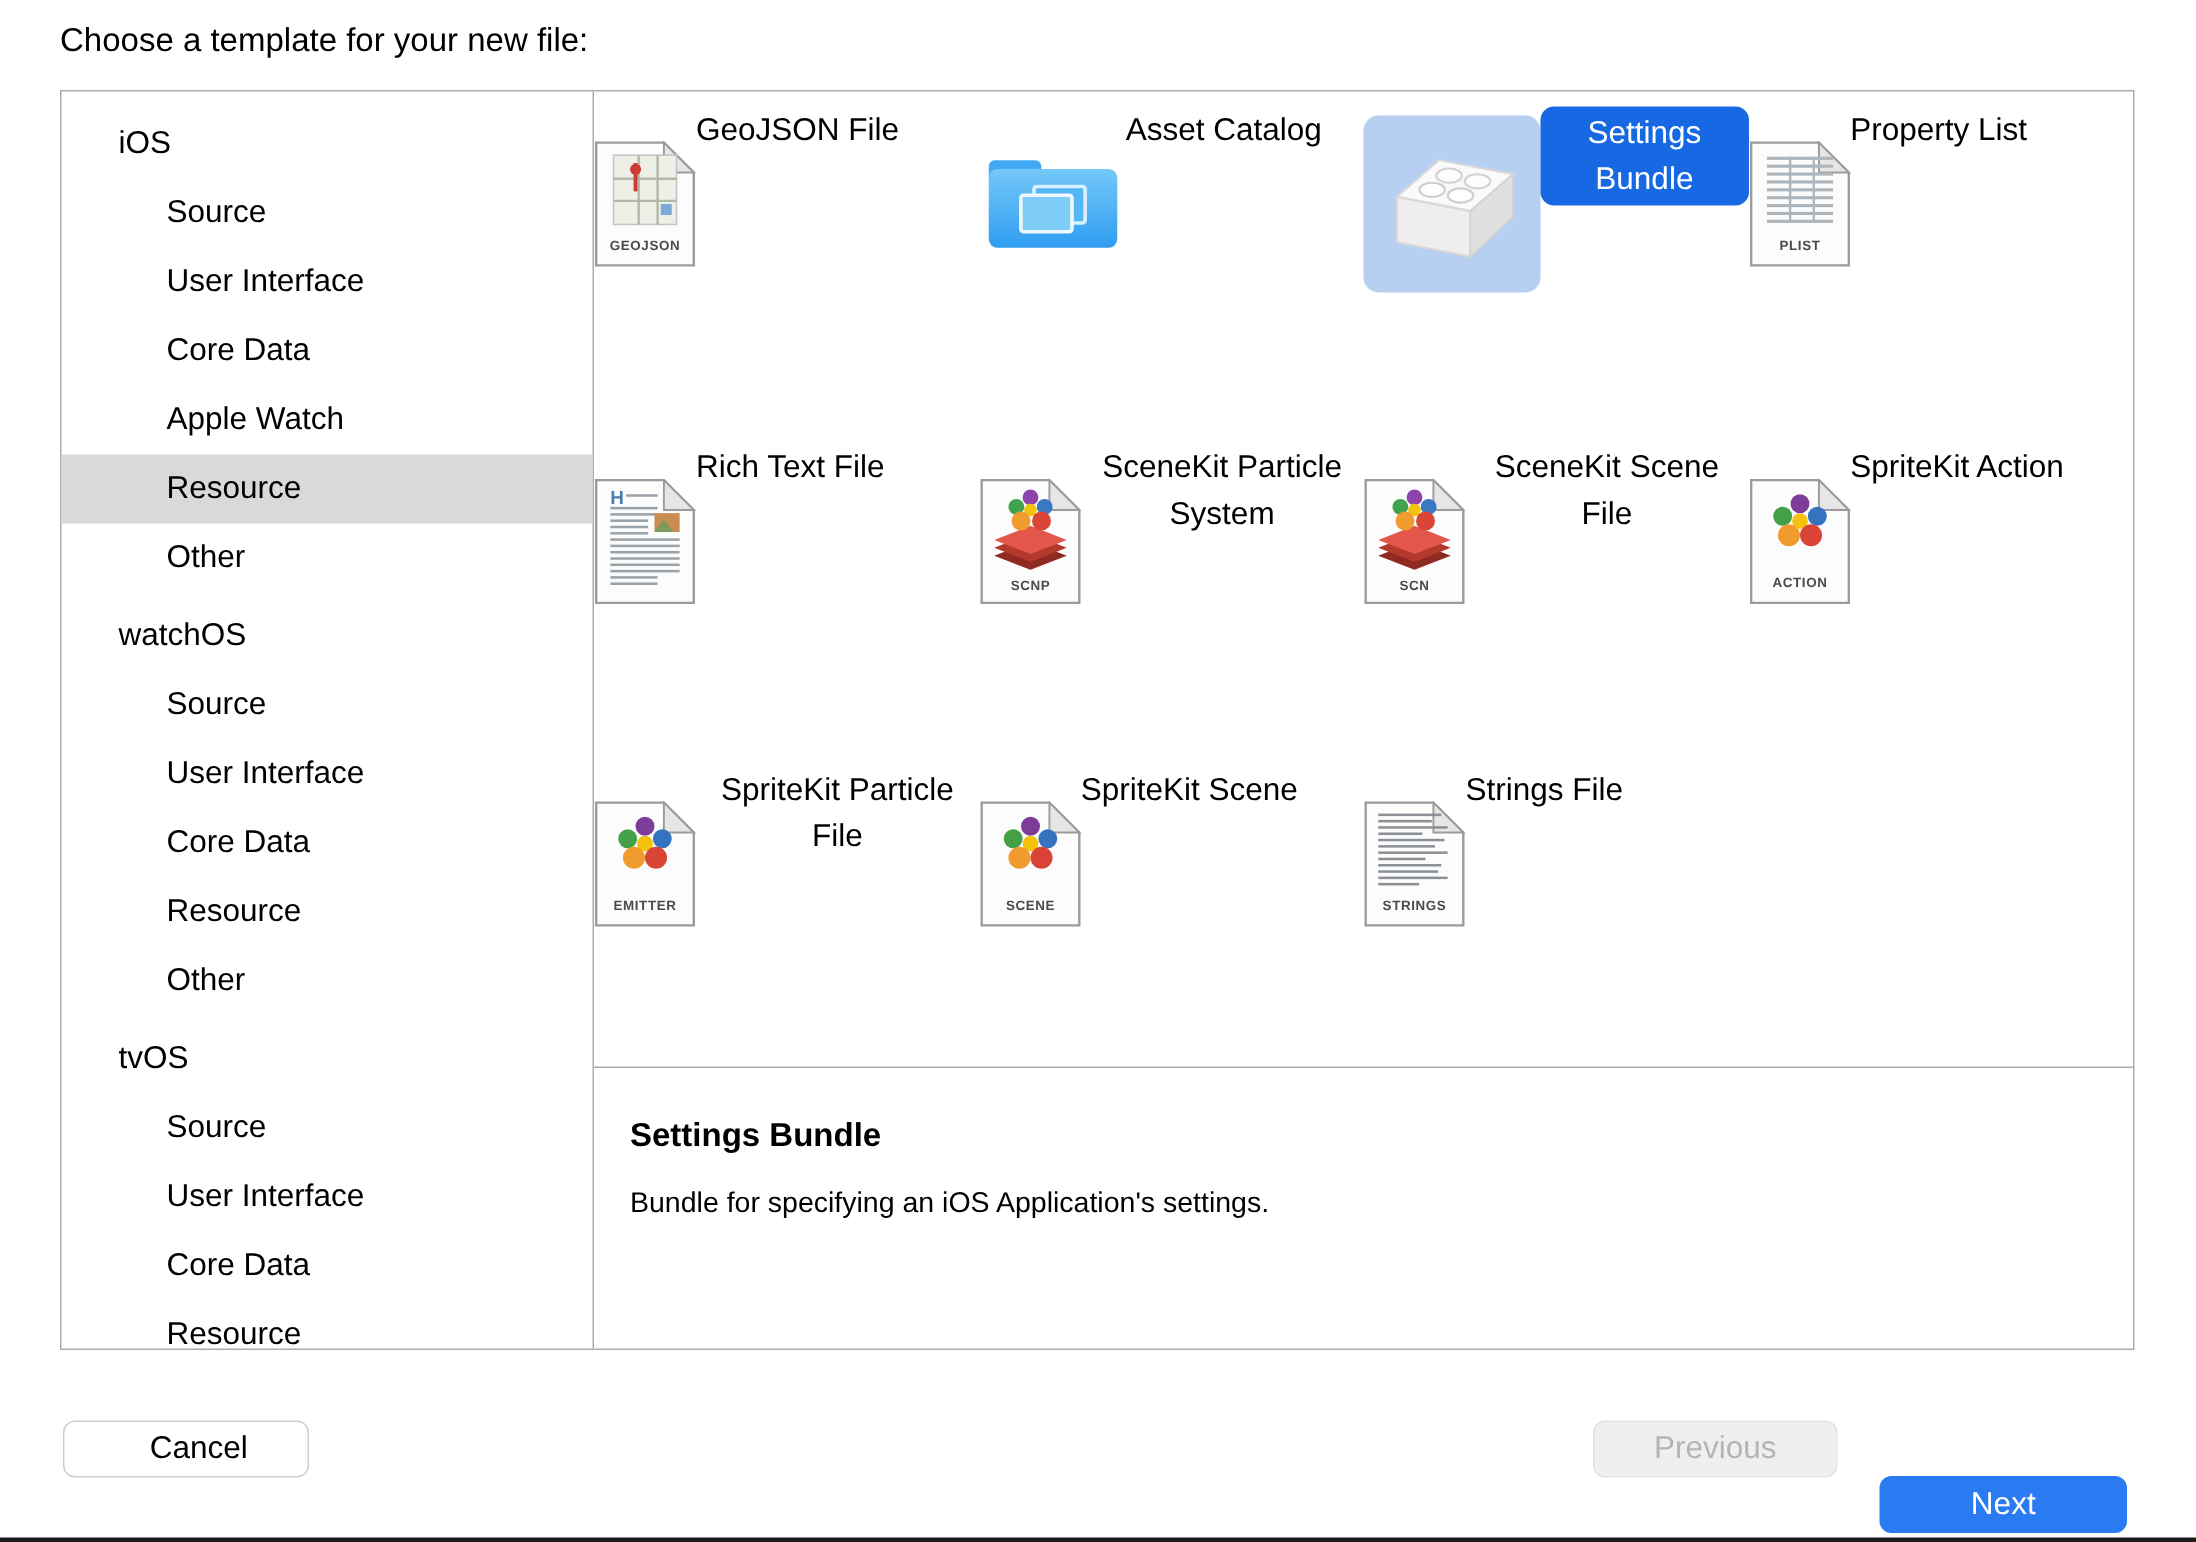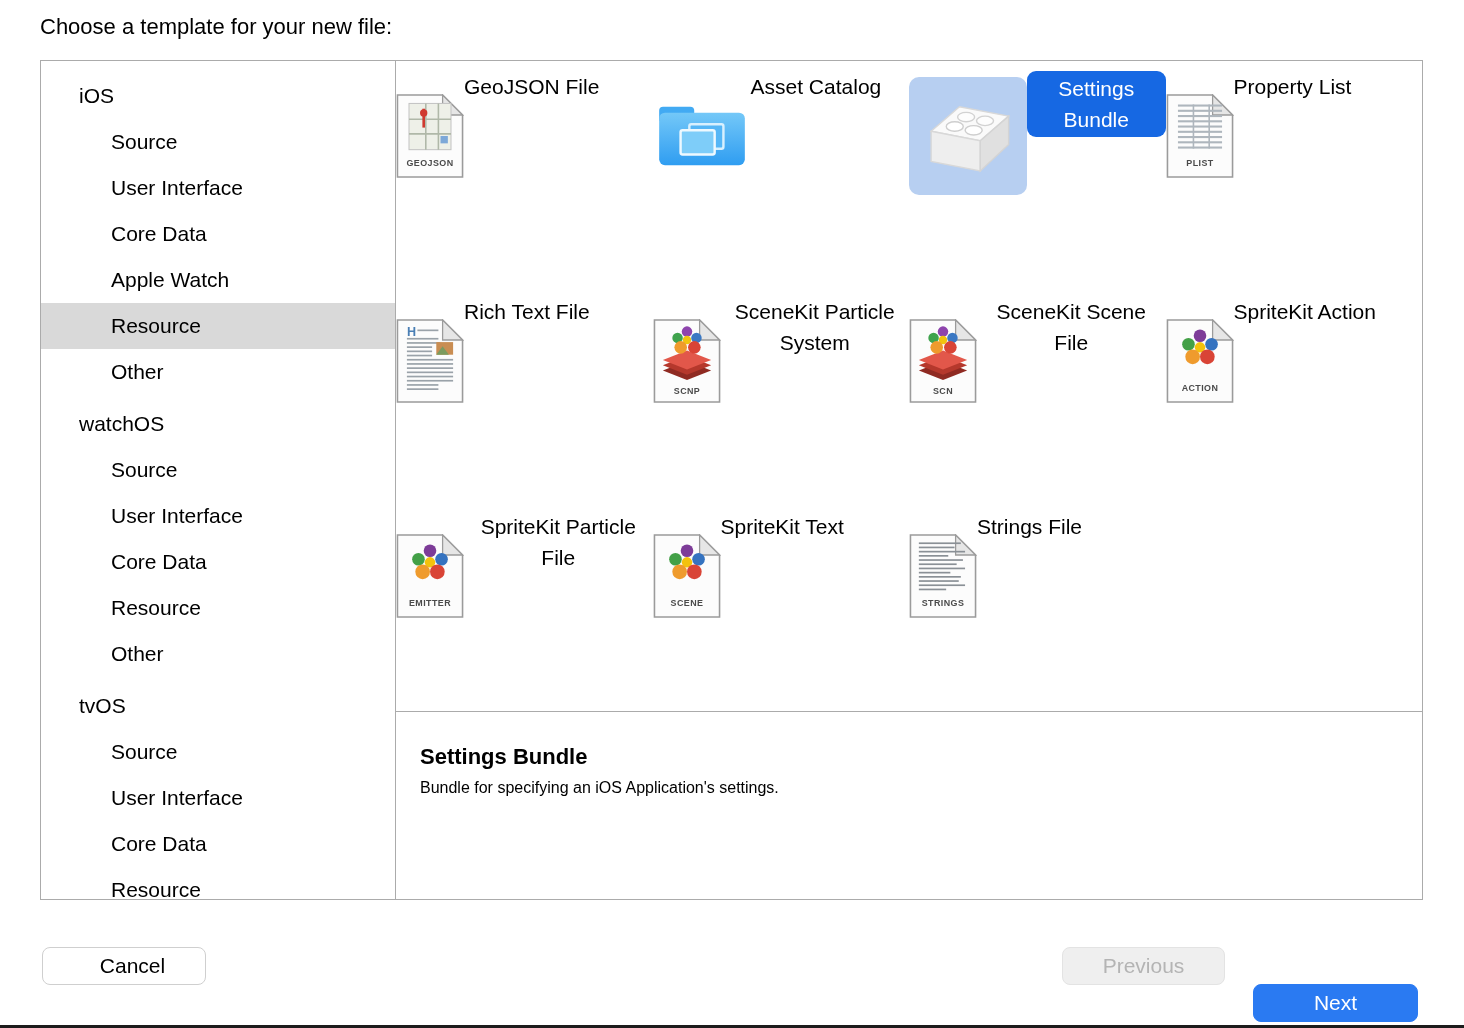"SpriteKit Text" div.cell-label { text: Text -> Scene }
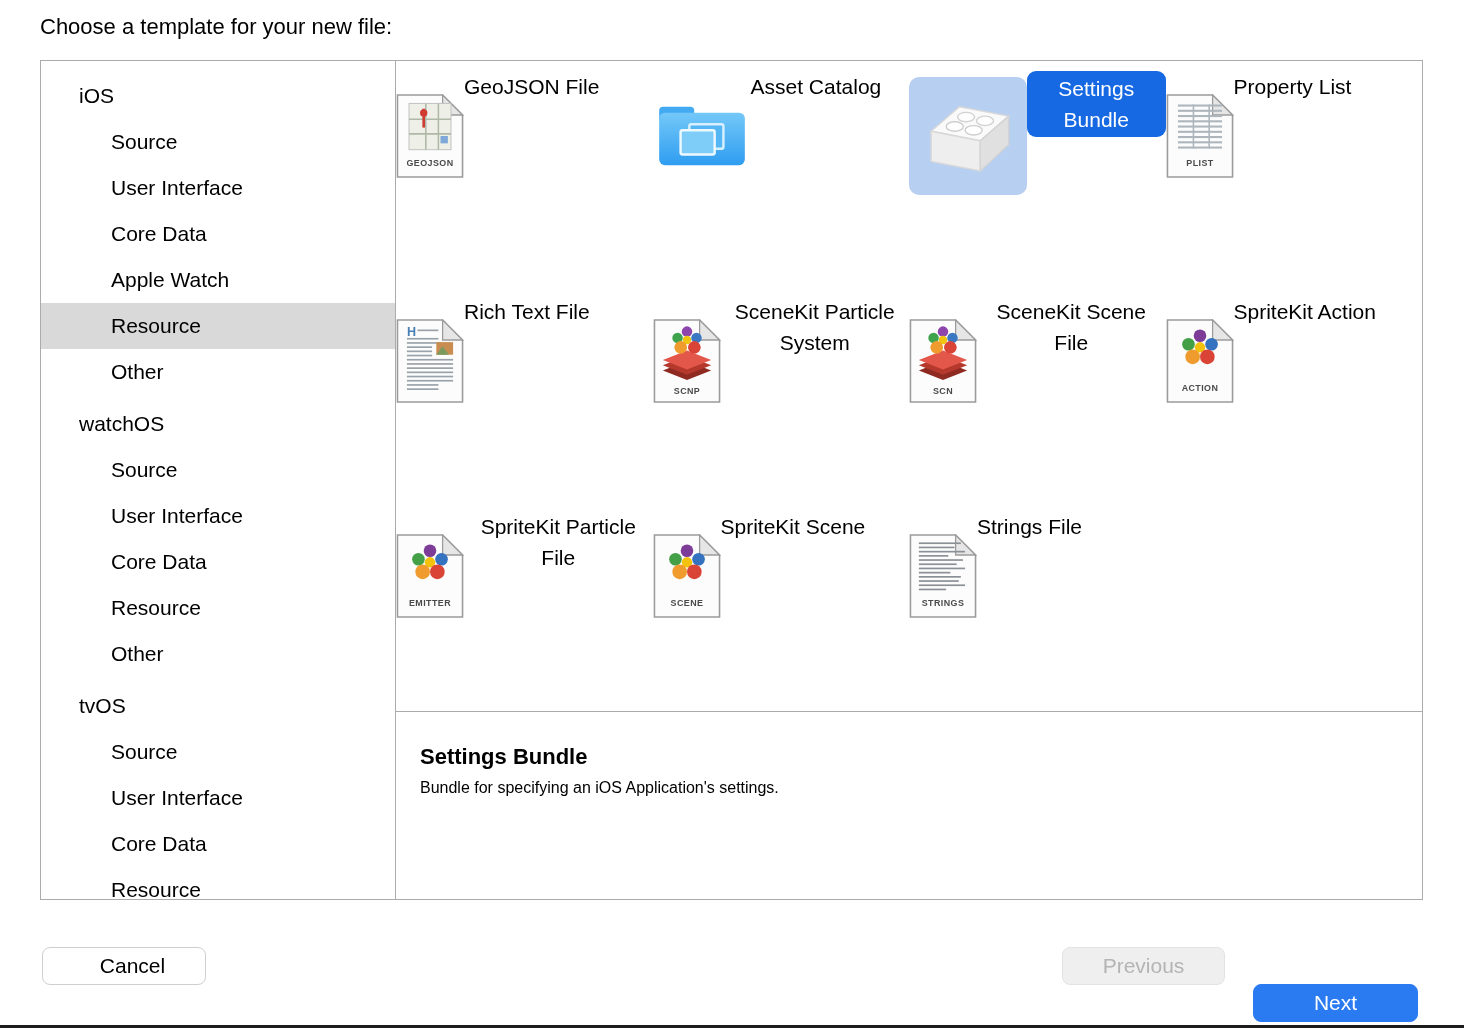"Bundle for specifying an iOS" .detail-desc { font-size: 16px -> 19px; margin-top: 9px -> 22px }
